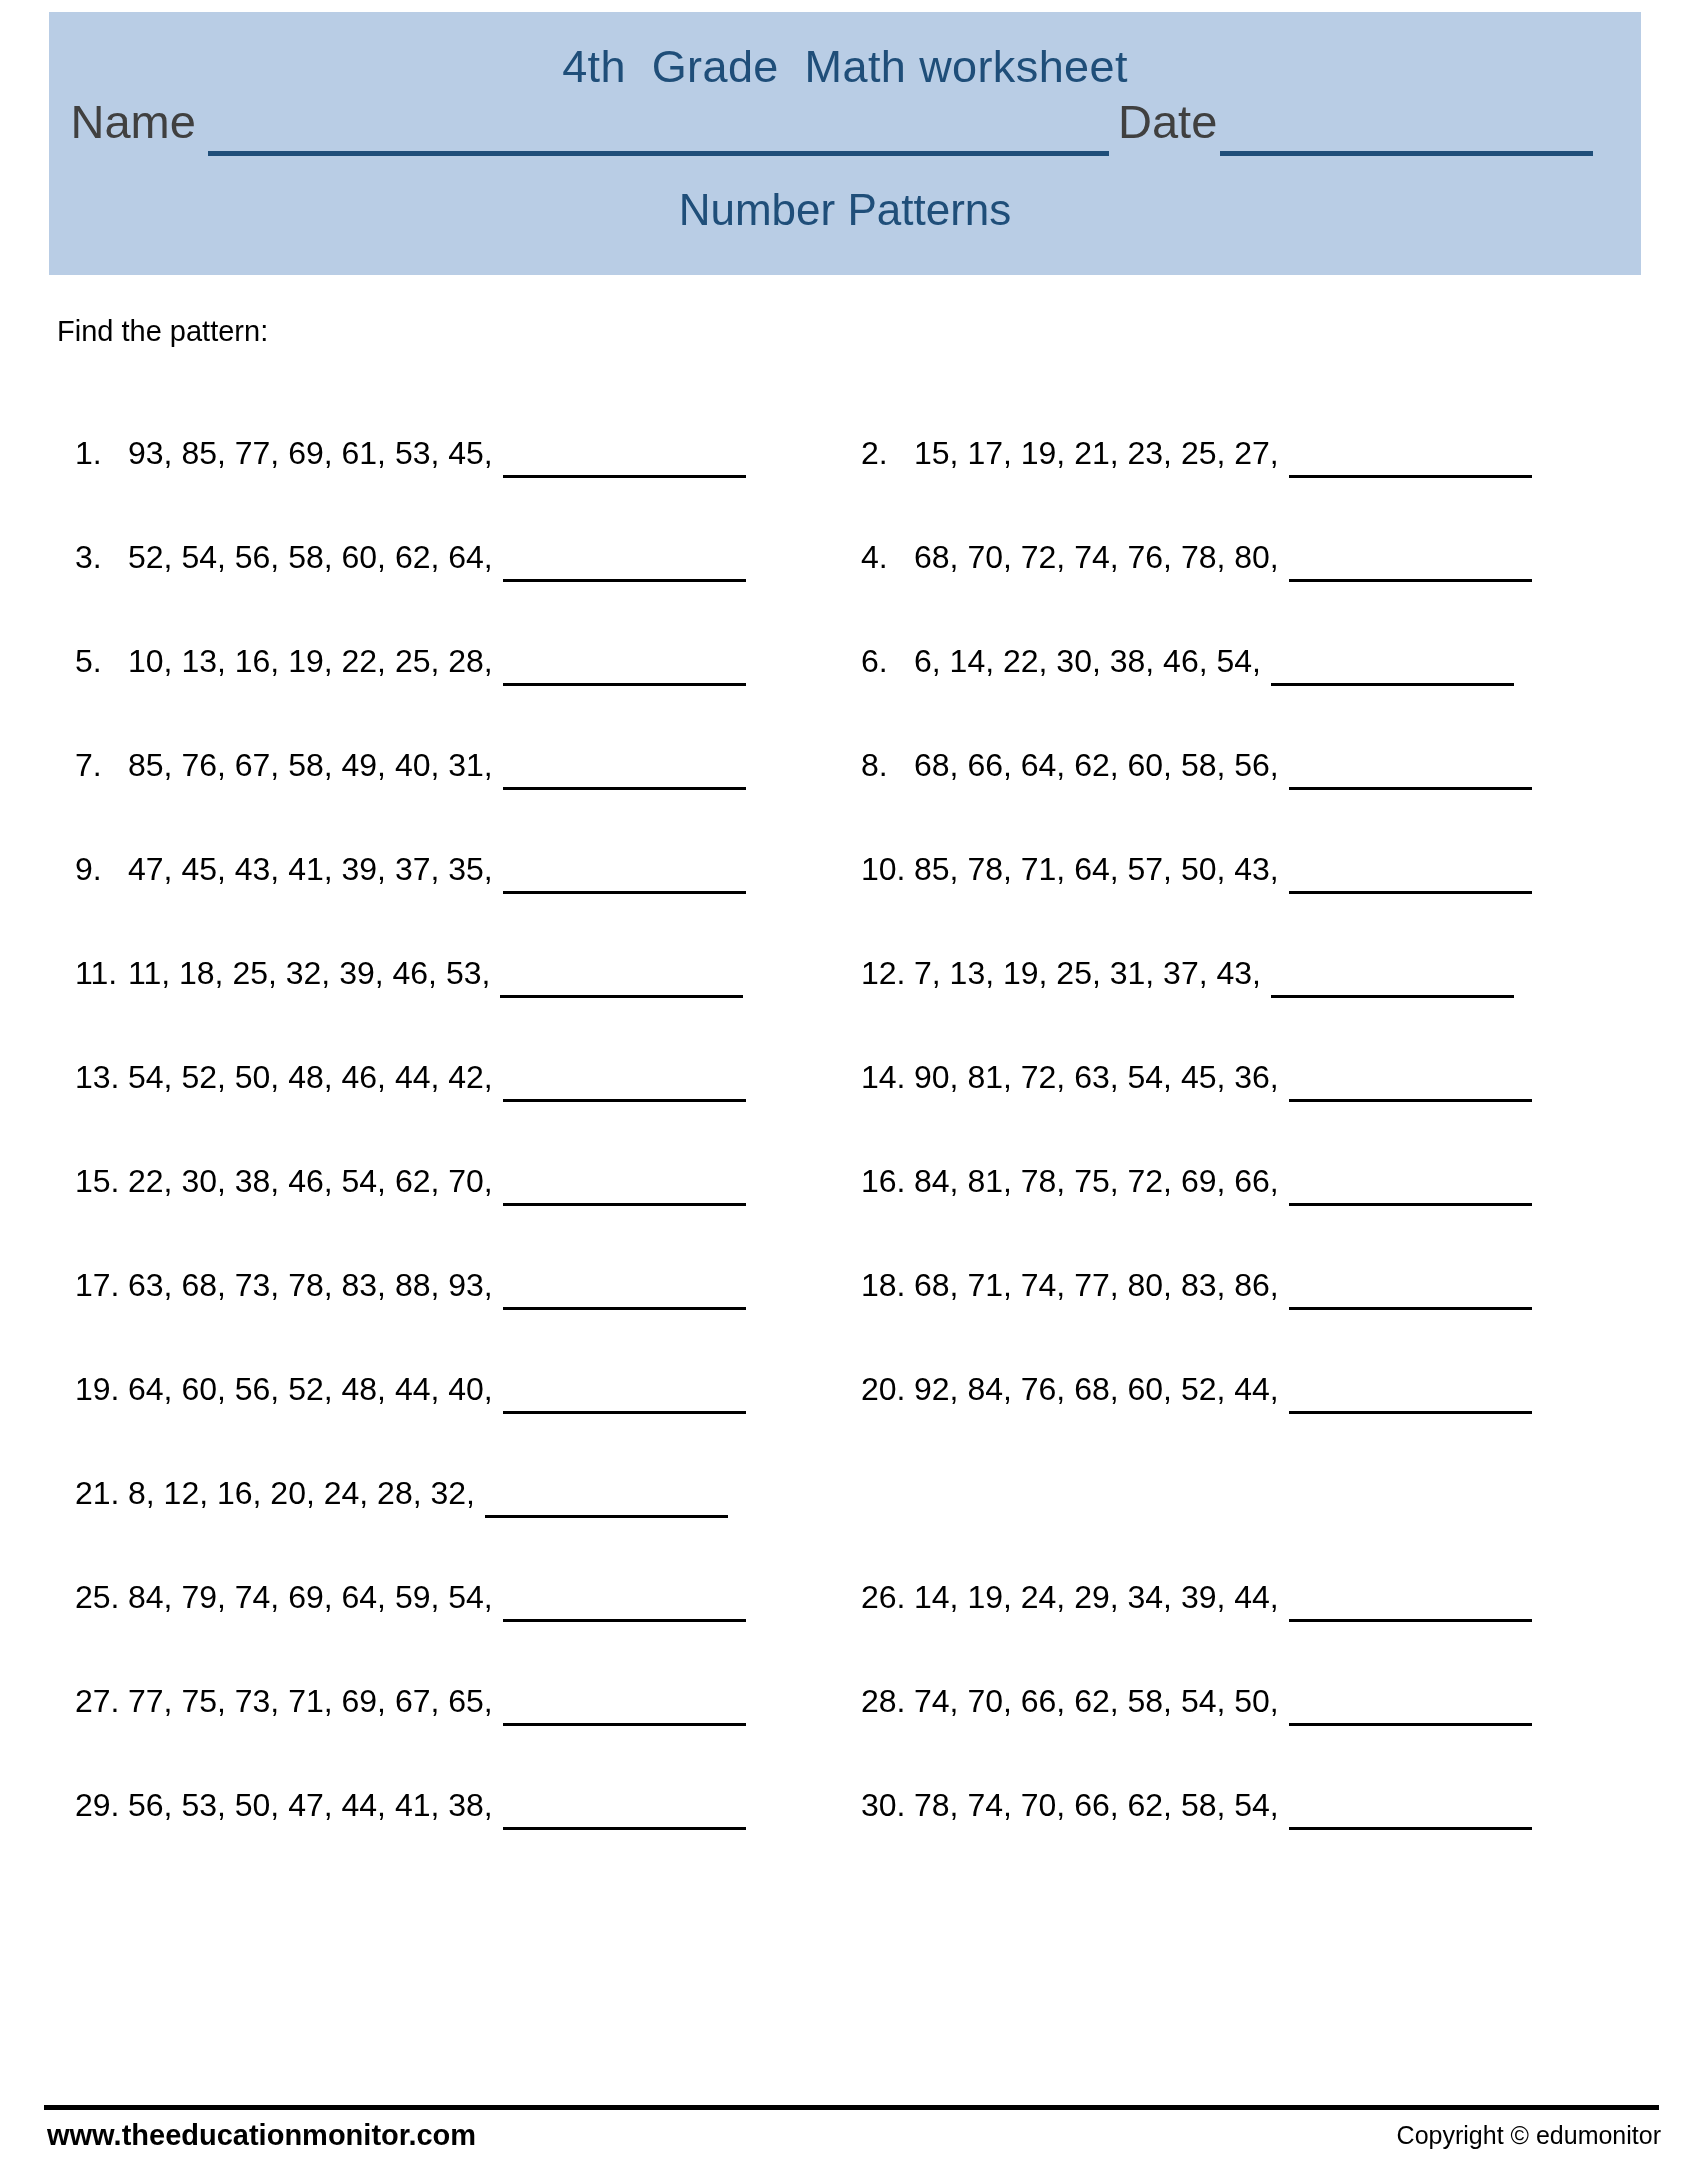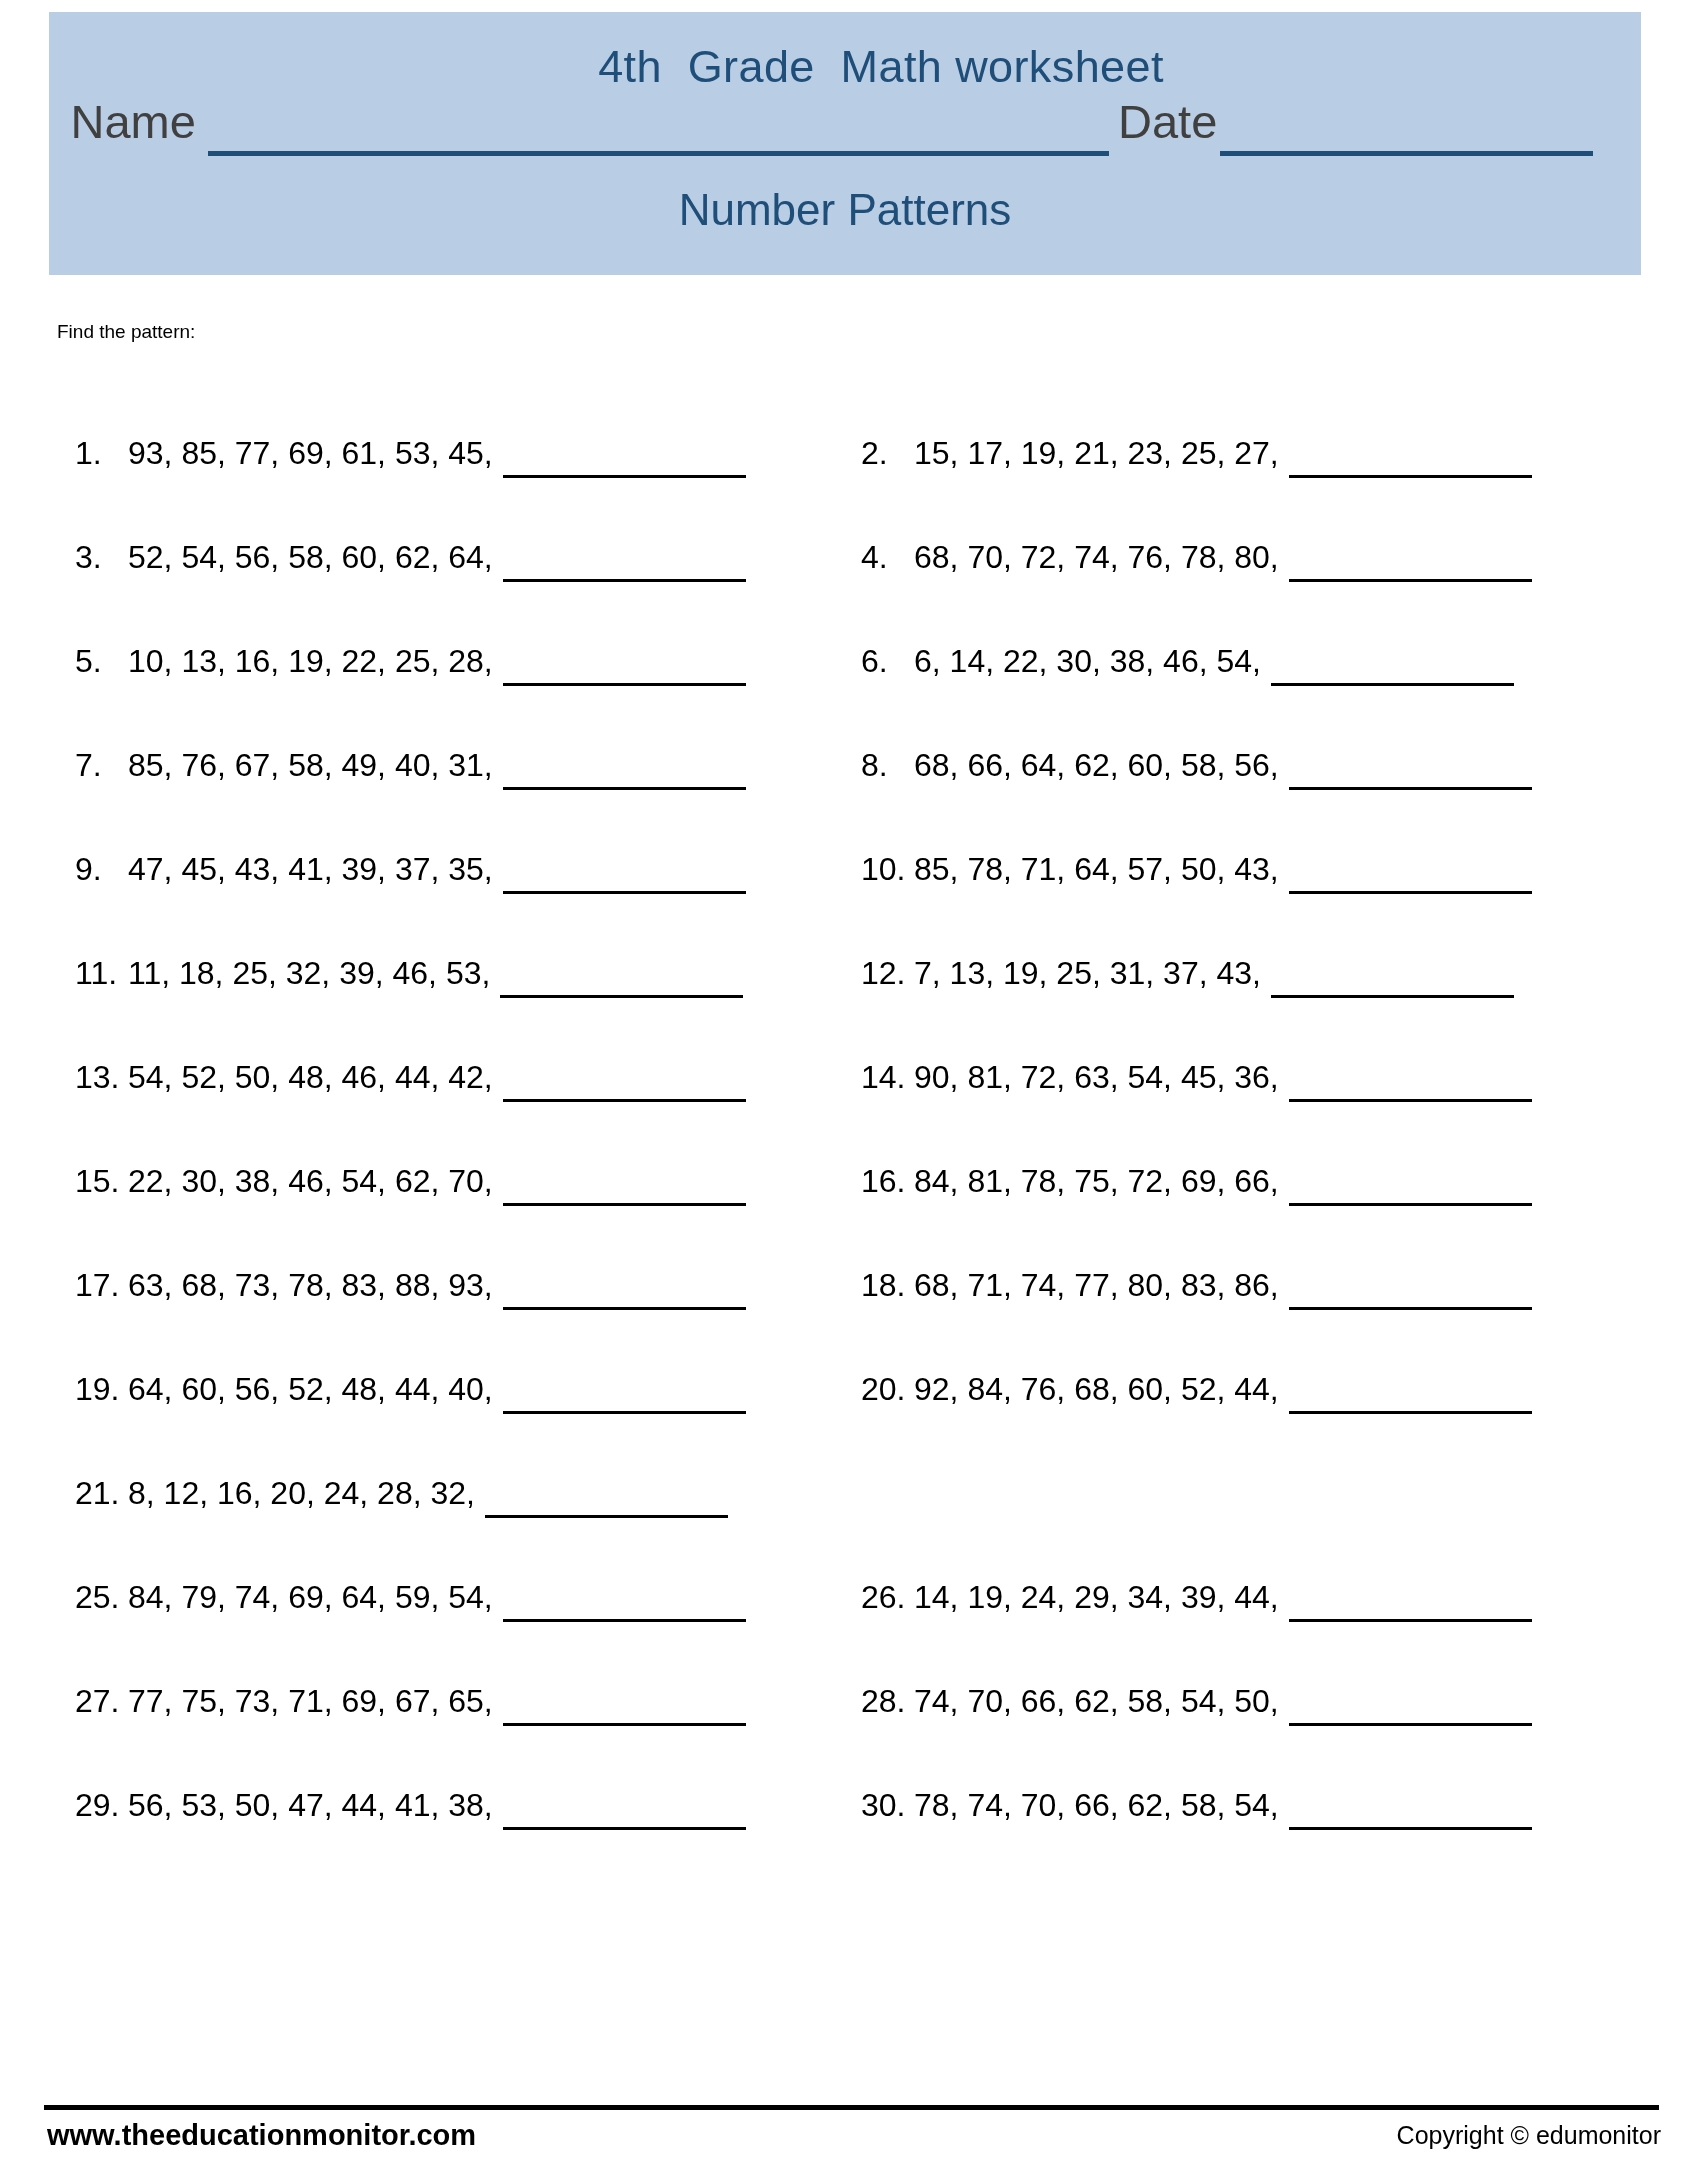"4th Grade Math worksheet" #worksheet-title { padding-left: 36px -> none }
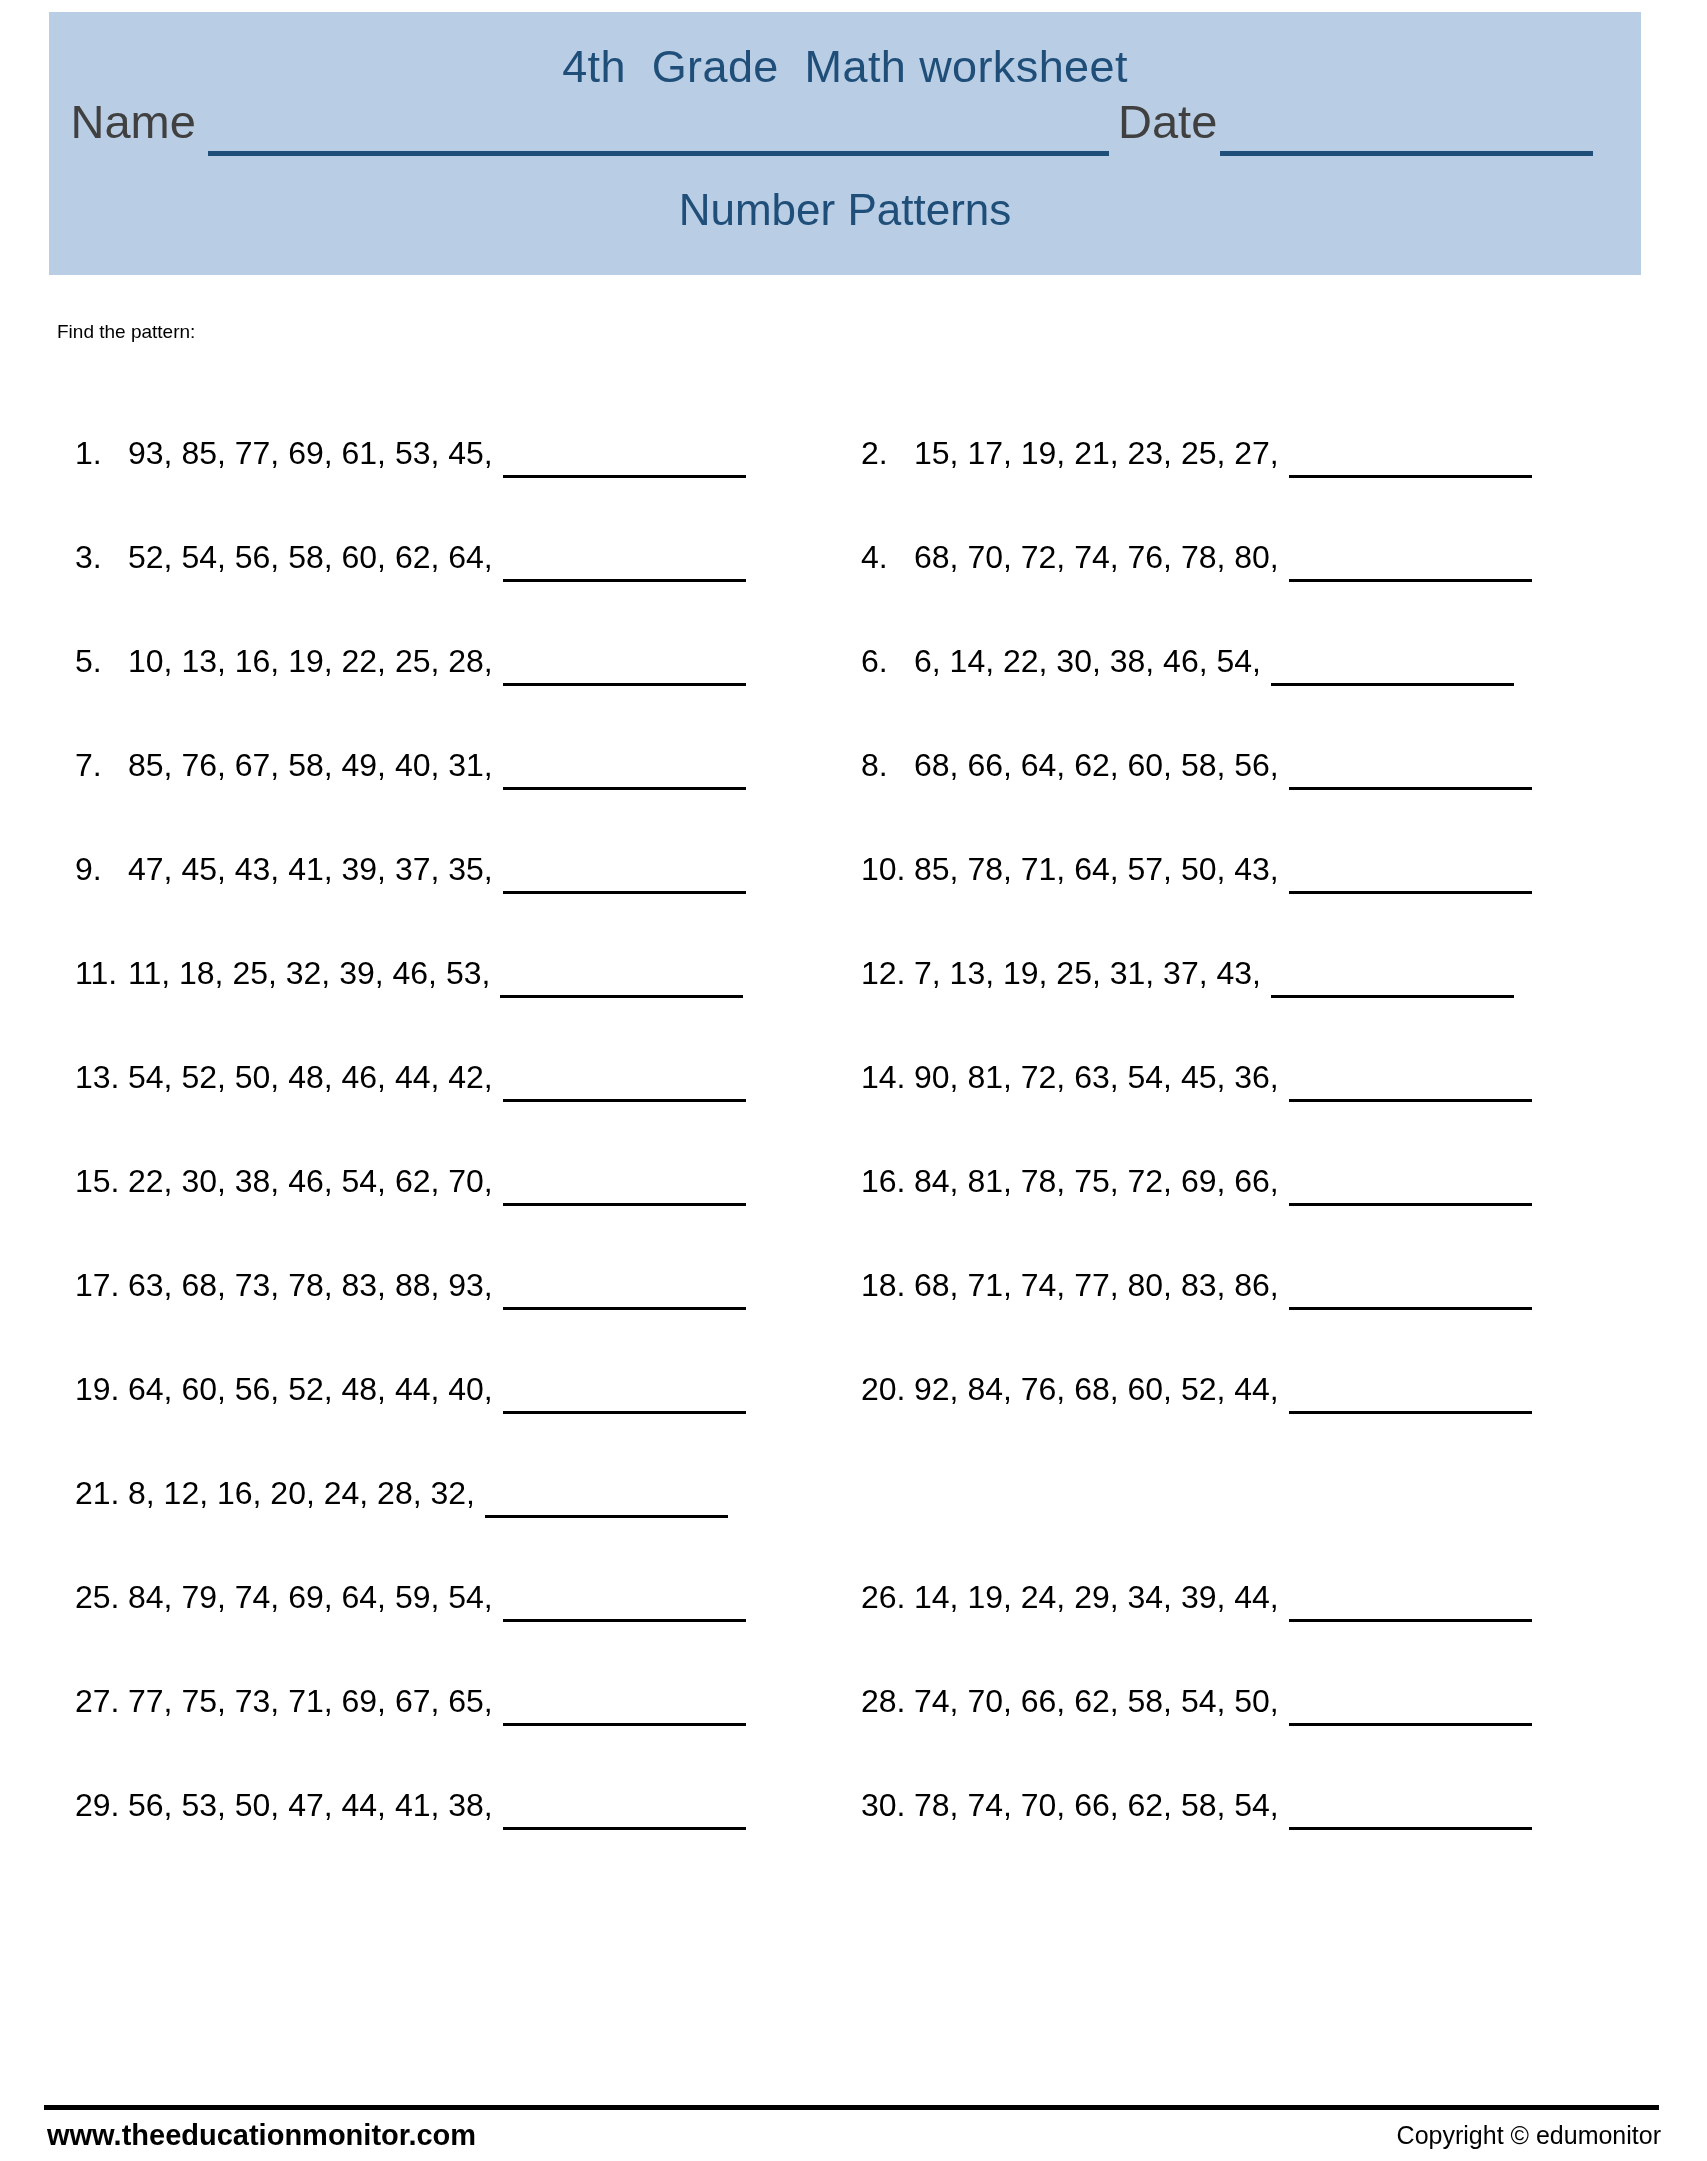"Find the pattern:" #instruction { font-size: 19px -> 29px }
